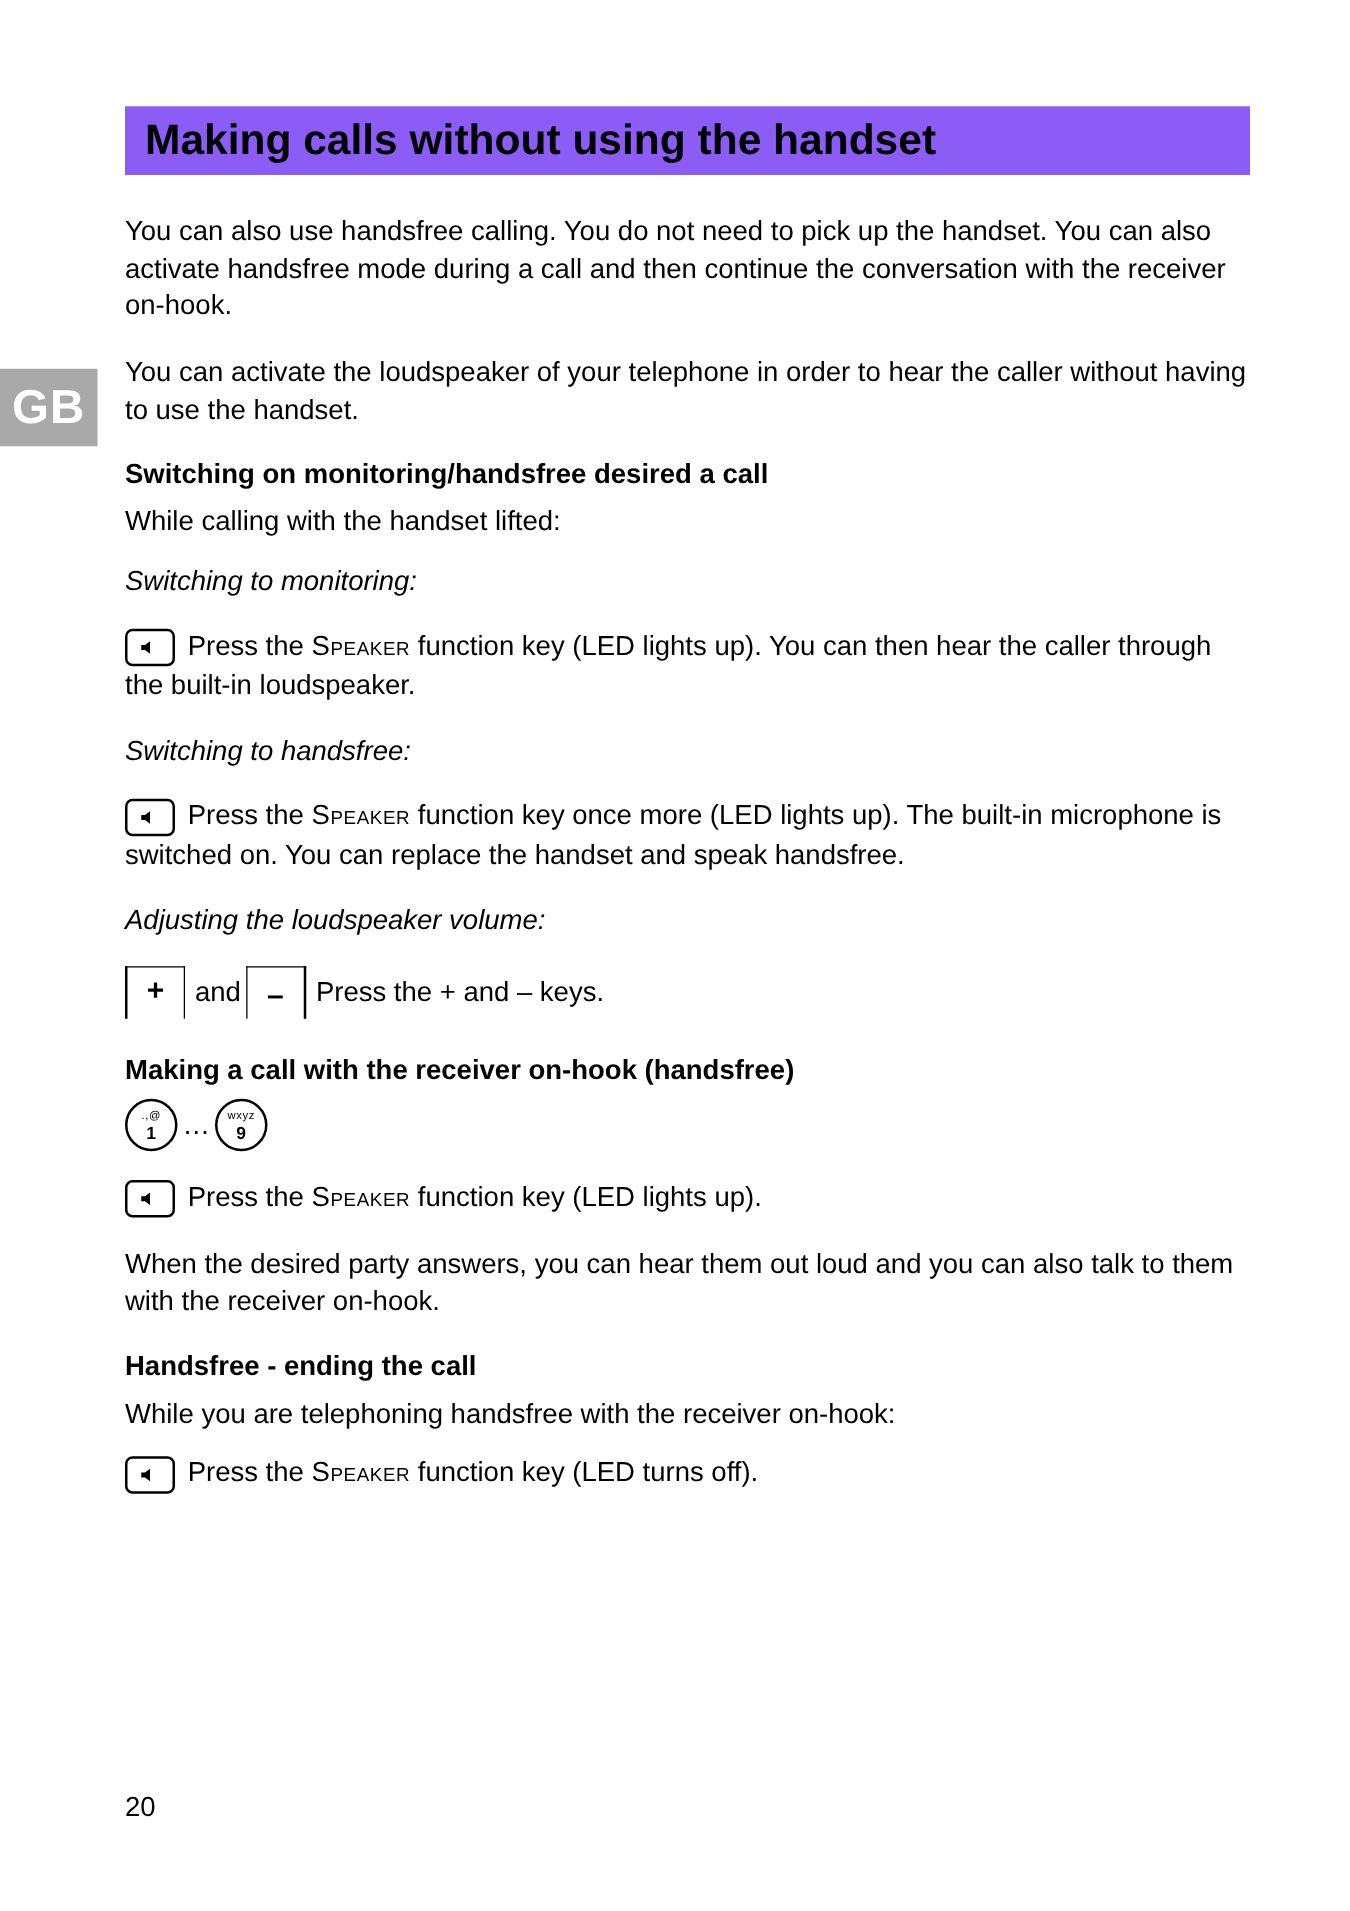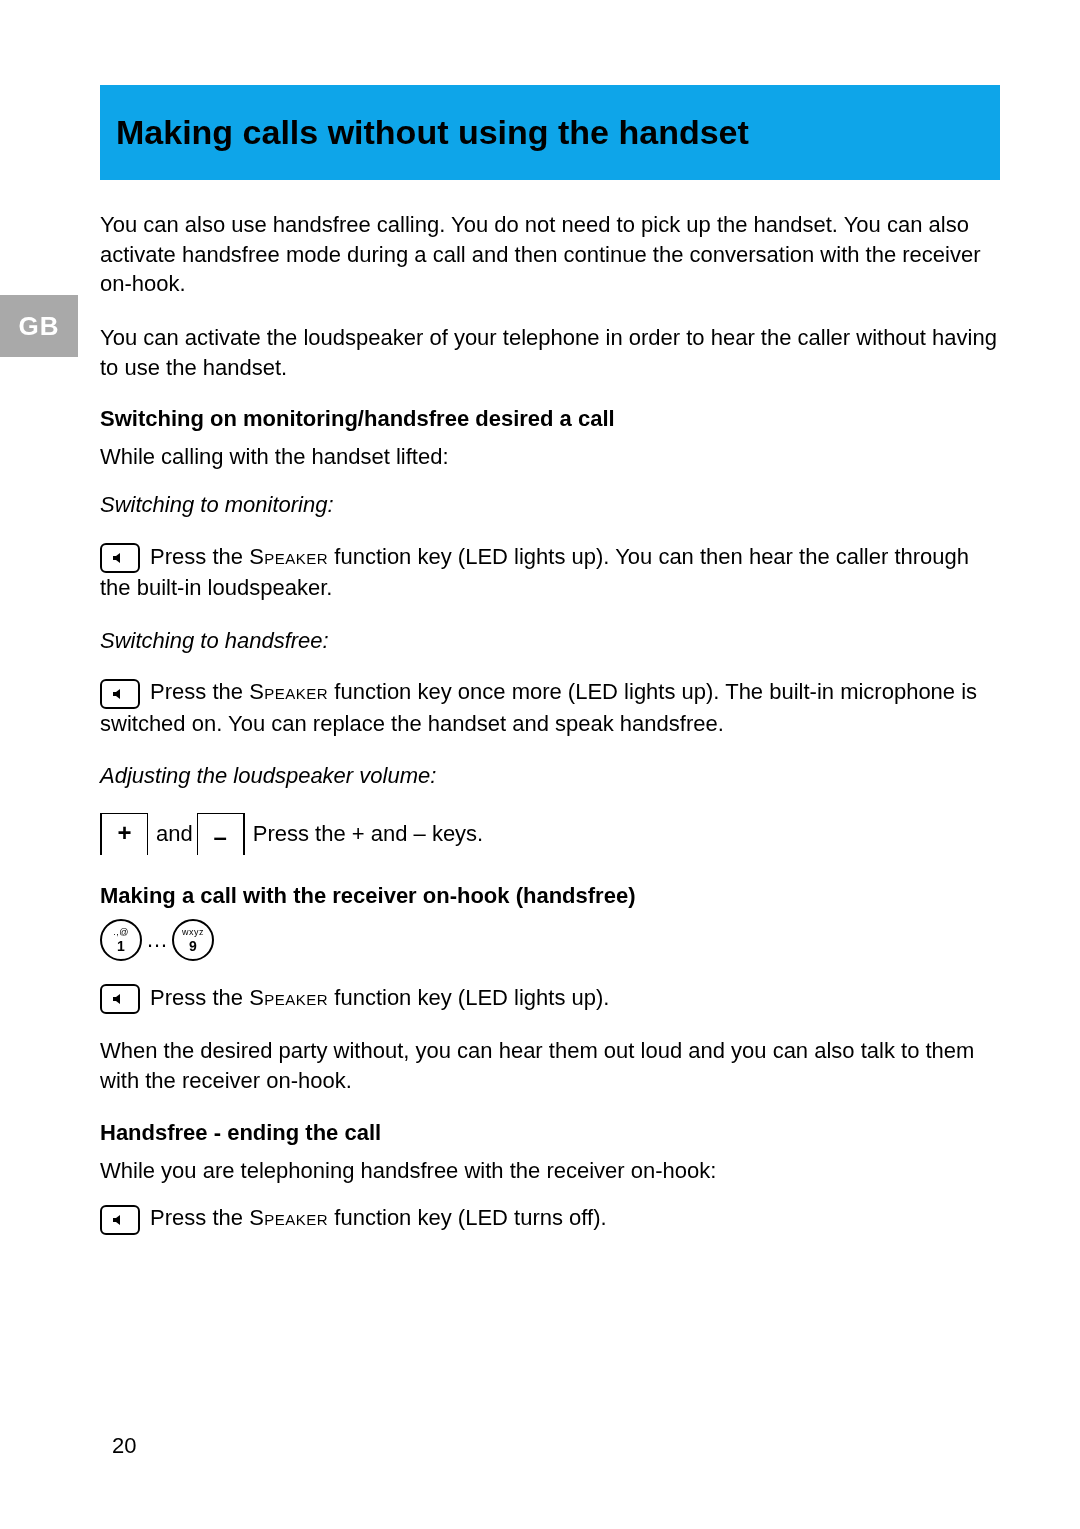"Making calls without using the" .title-bar { background: #0ea5e9 -> #8b5cf6; padding: 28px 16px -> 8px 16px }
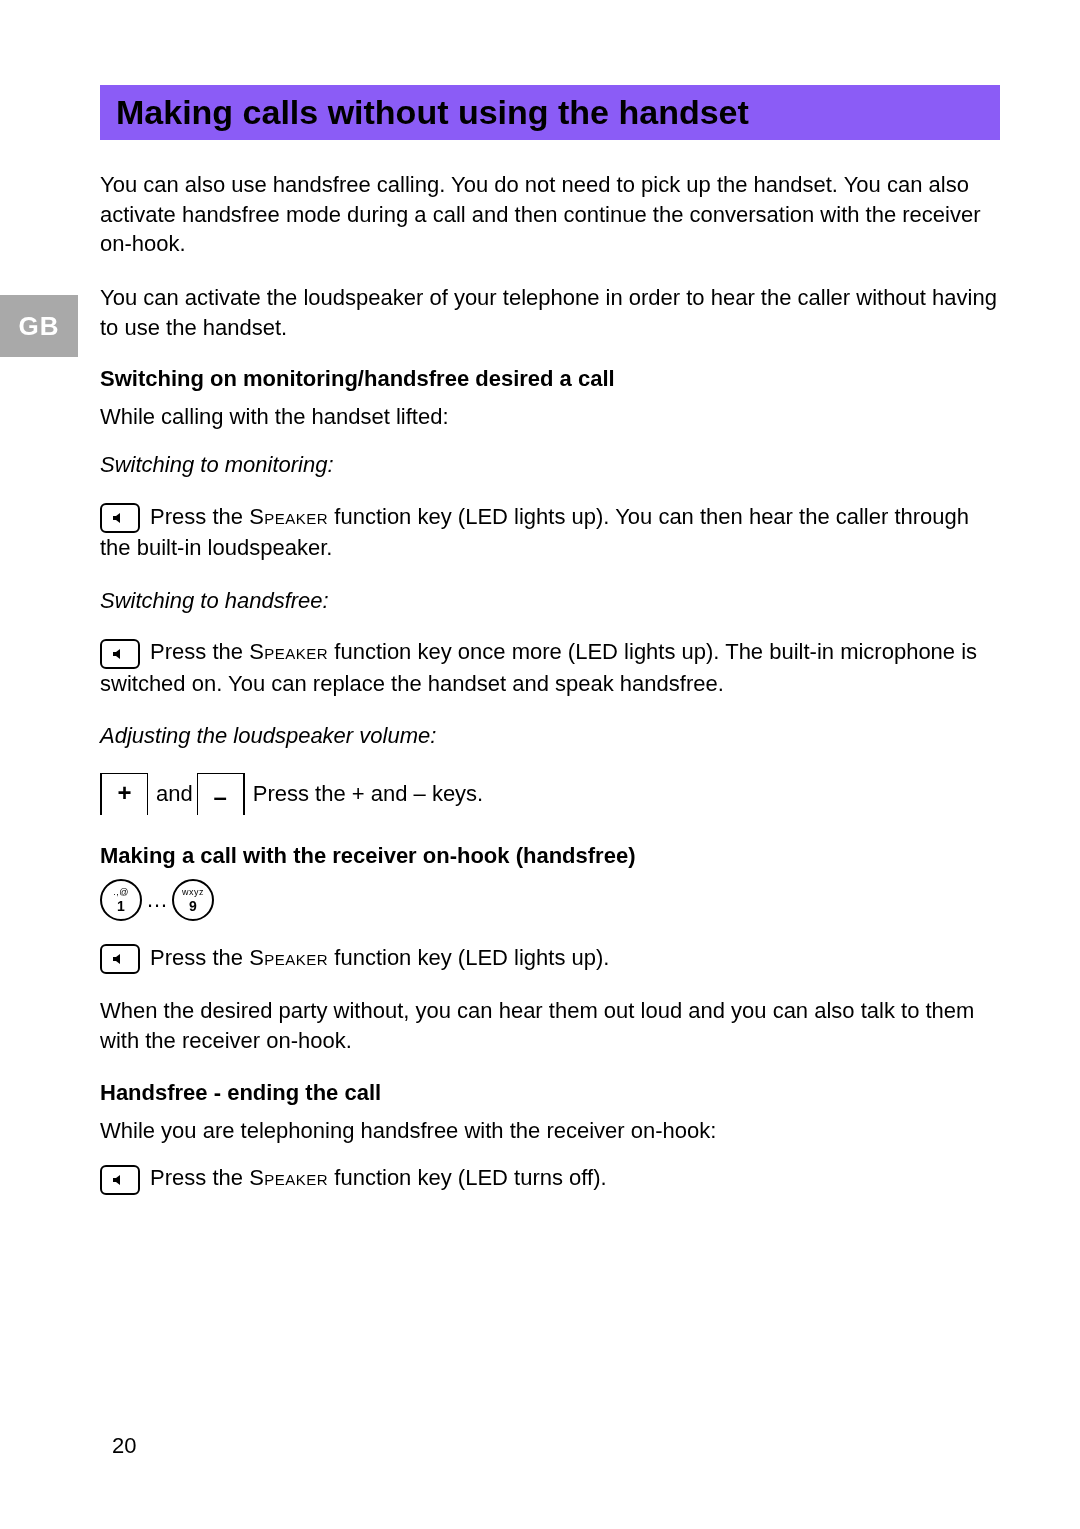"GB" .sidebar-gb { font-size: 26px -> 38px }
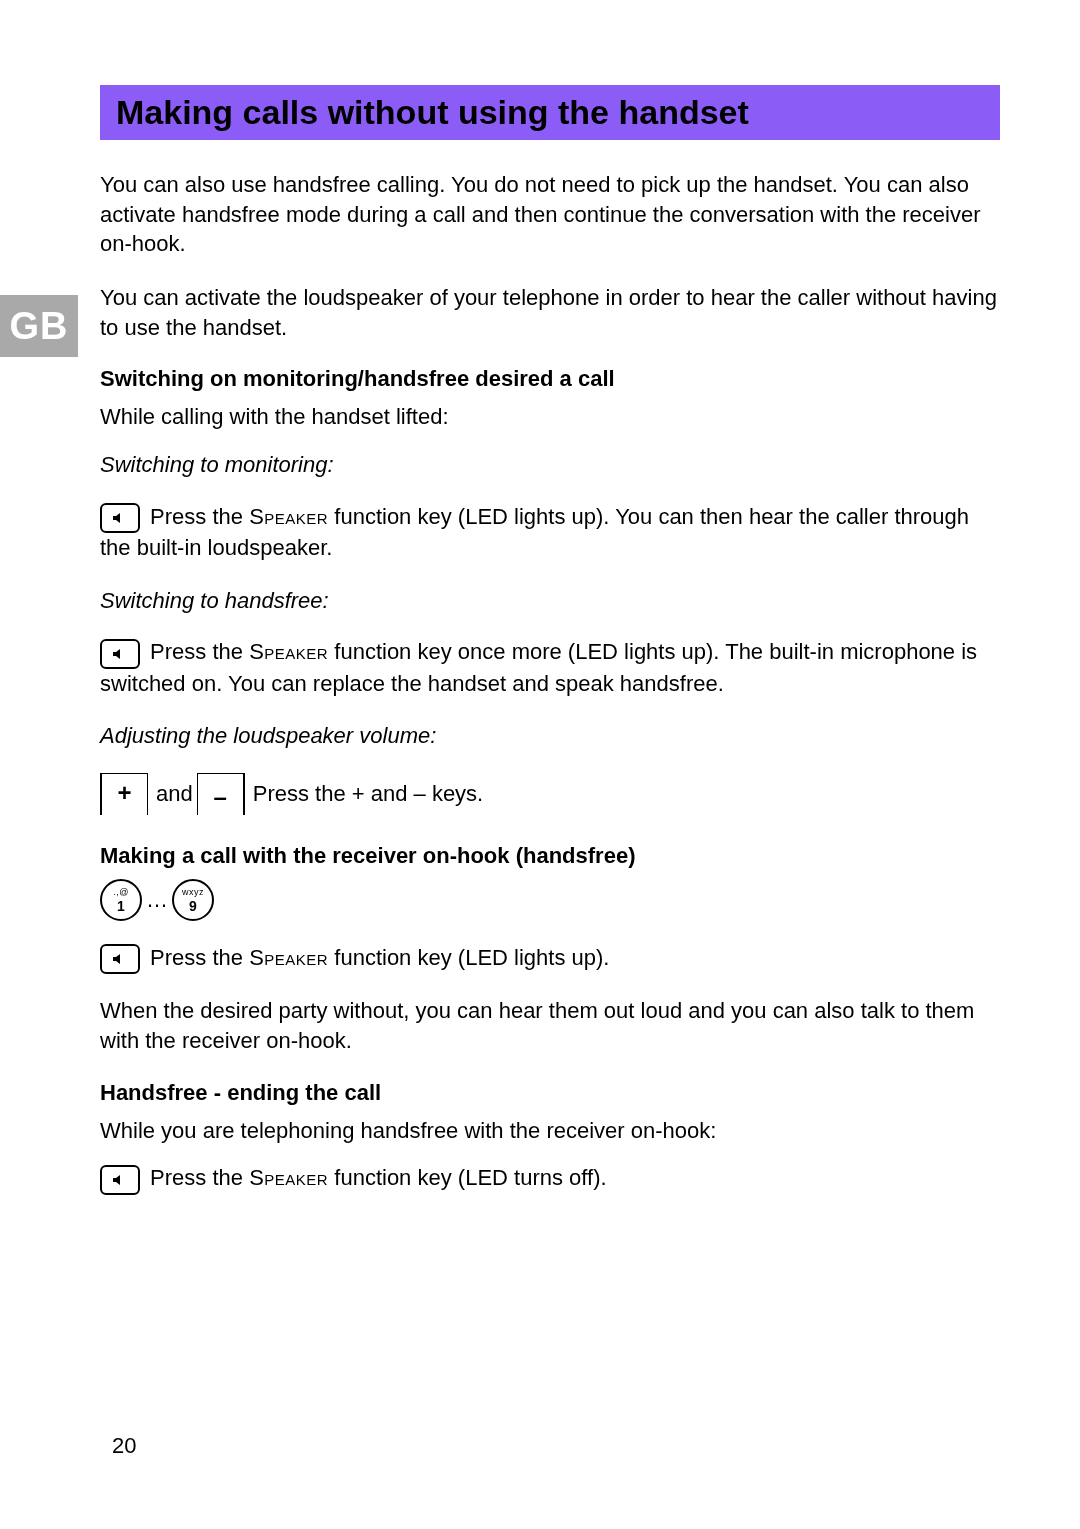"When the desired party without," div.body-text { text: without -> answers }
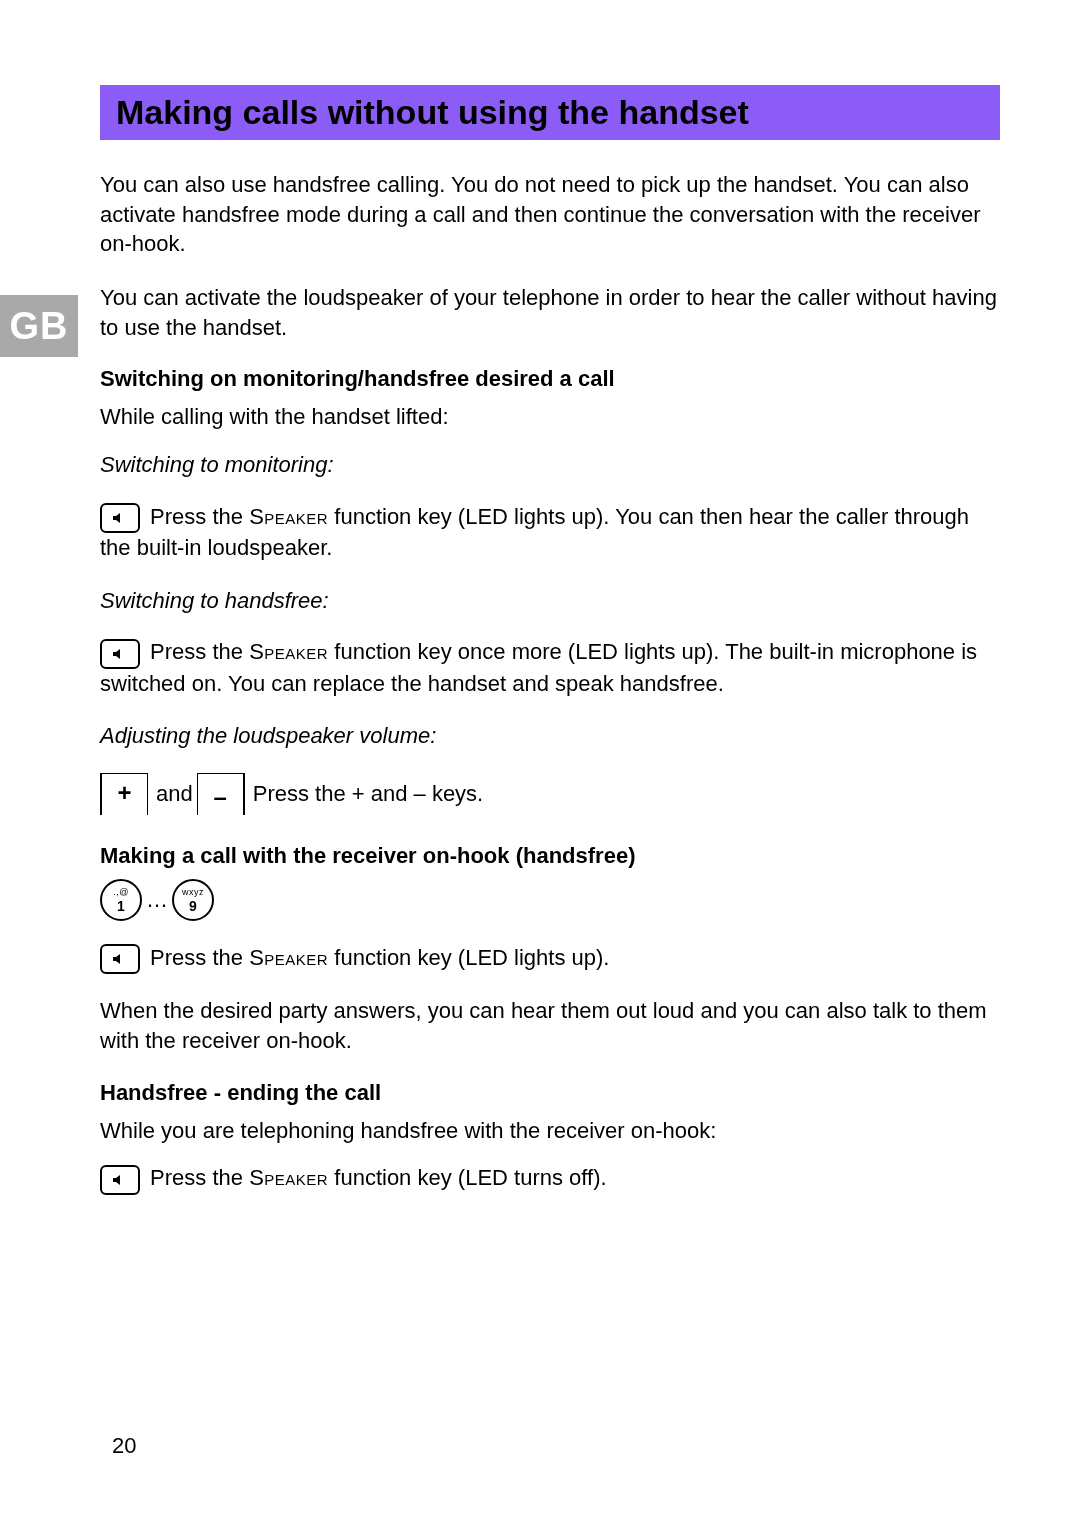"20" .page-number { left: 112px -> 100px }
